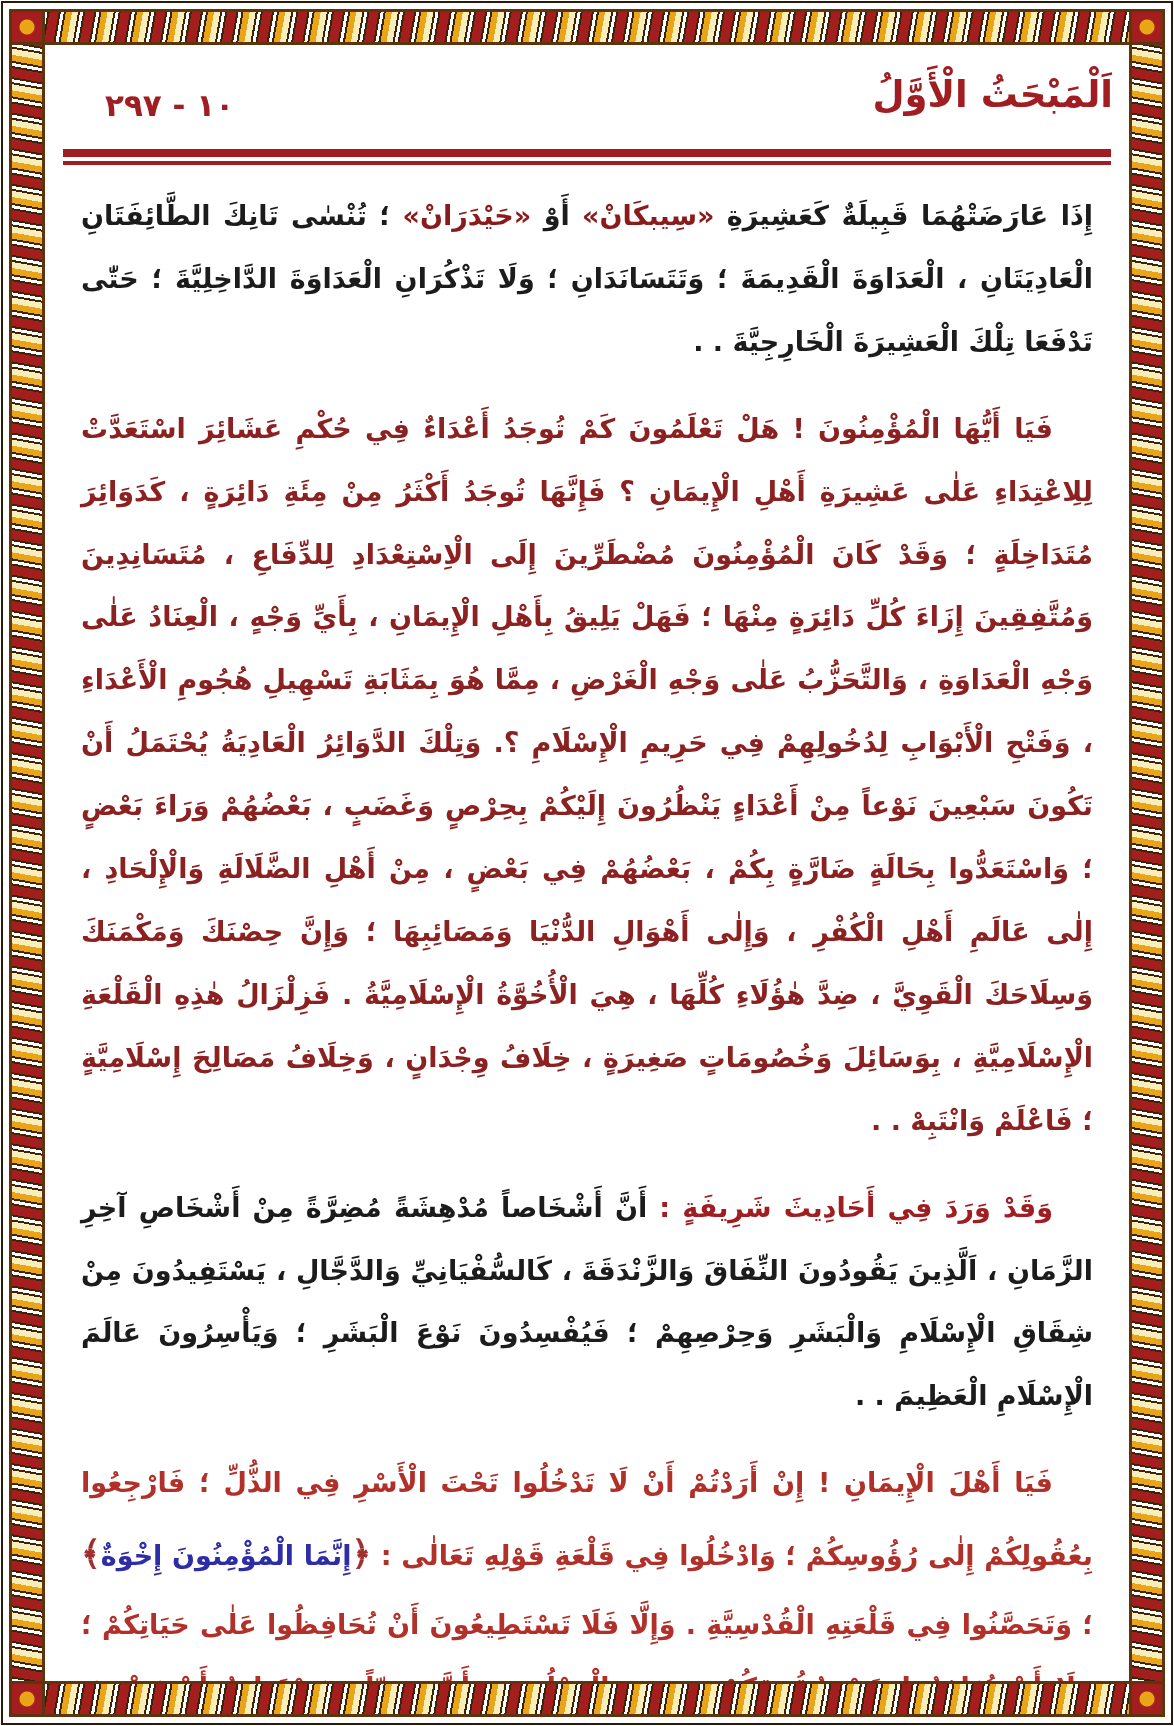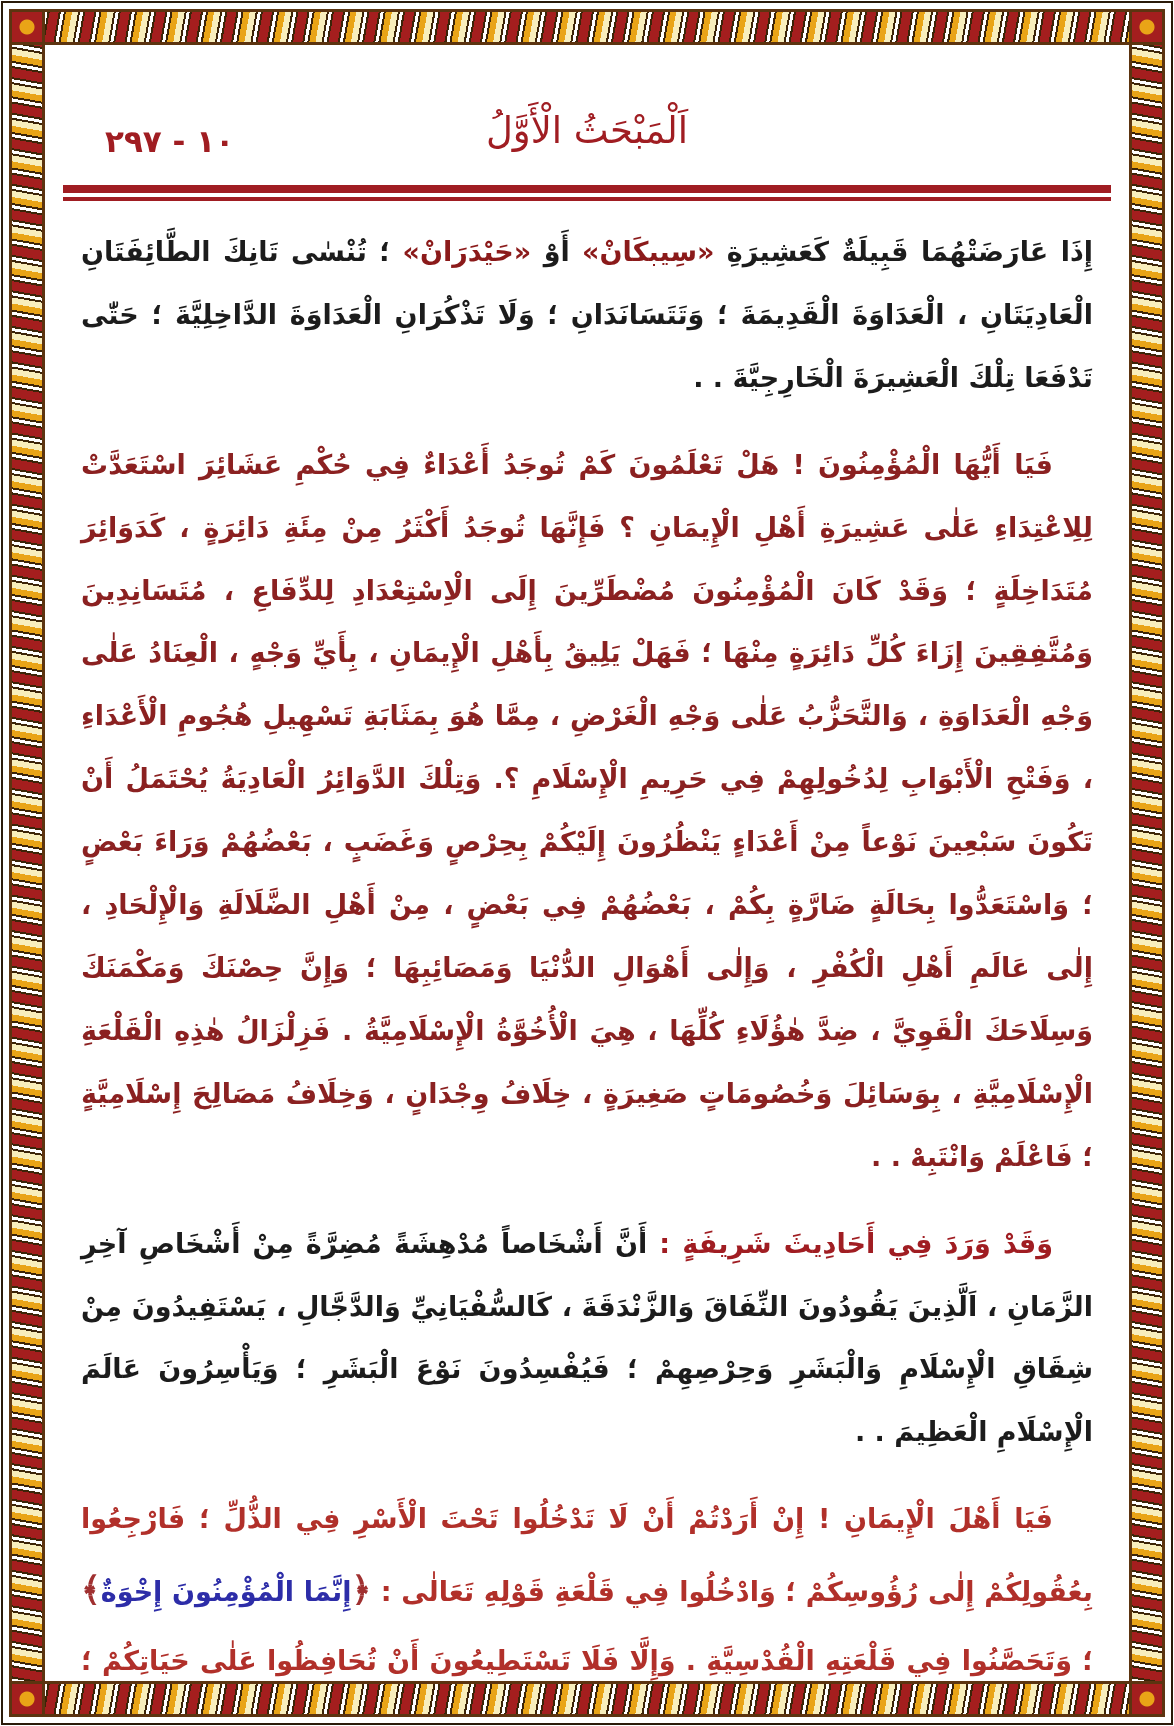"اَلْمَبْحَثُ الْأَوَّلُ" .title { font-weight: normal -> bold; margin-top: 36px -> none; text-align: center -> none }
